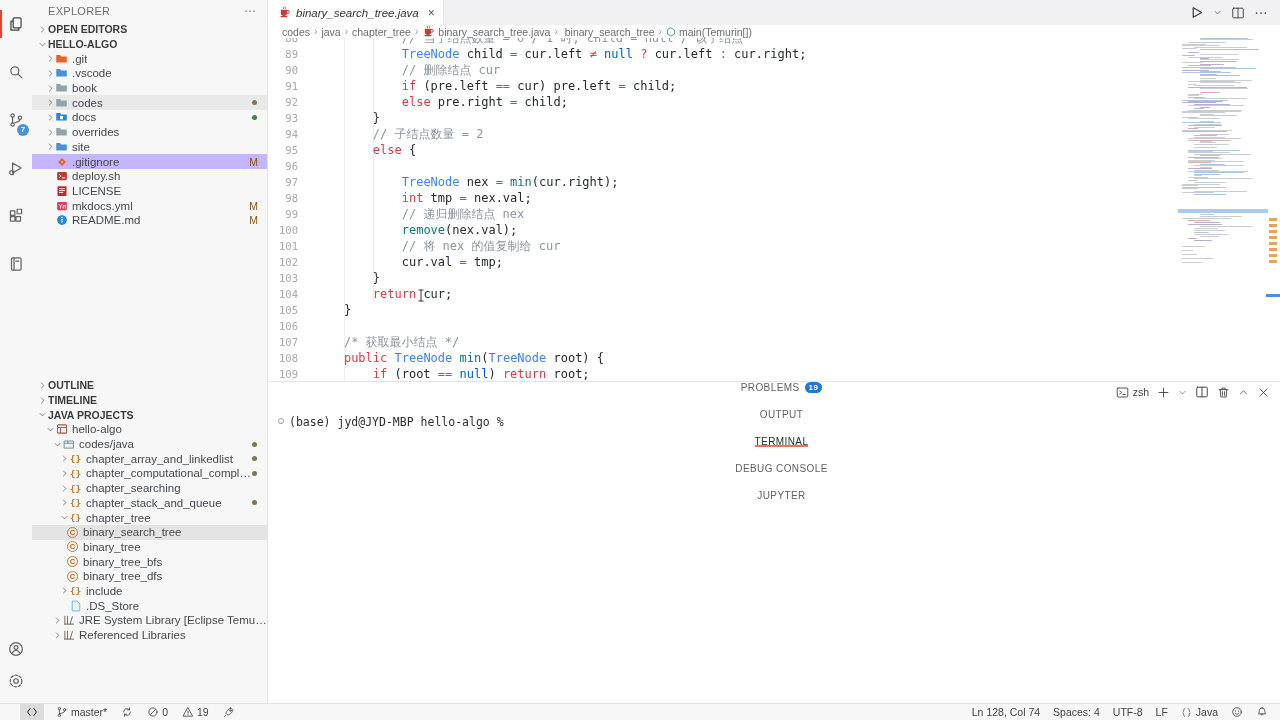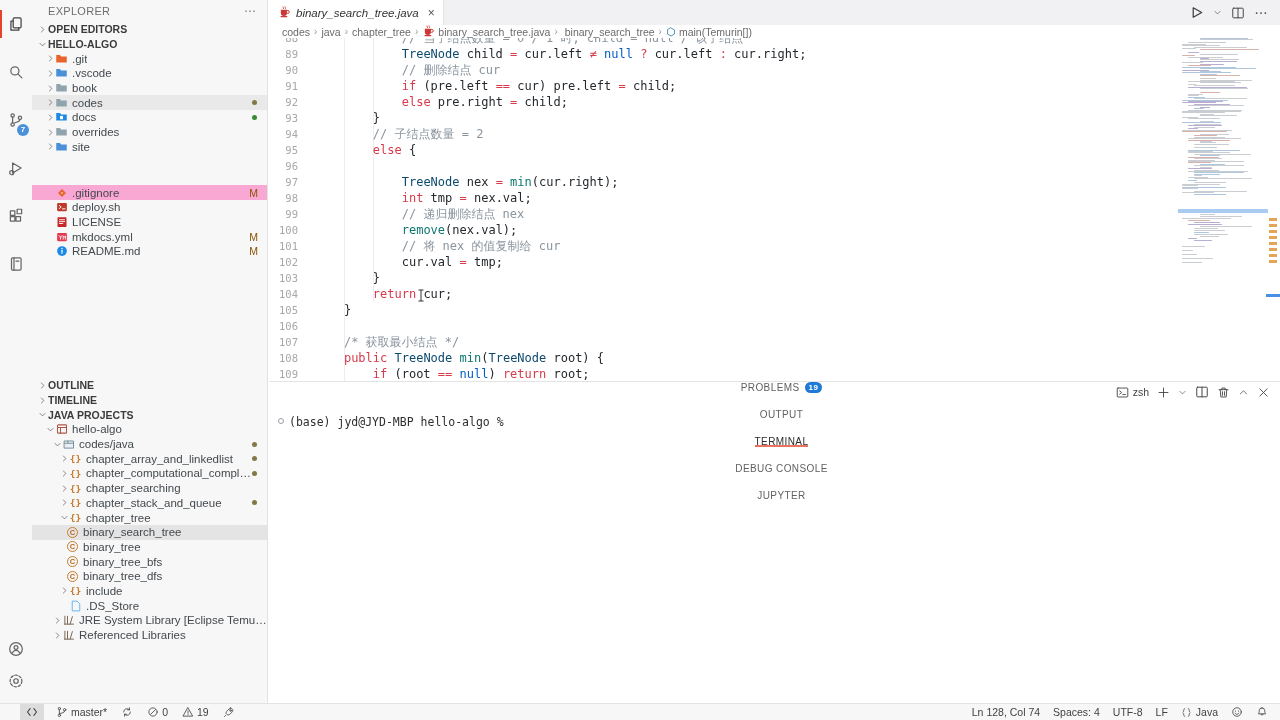"TreeNode" .tk-t { color: #0c4a6e -> #3b82f6 }
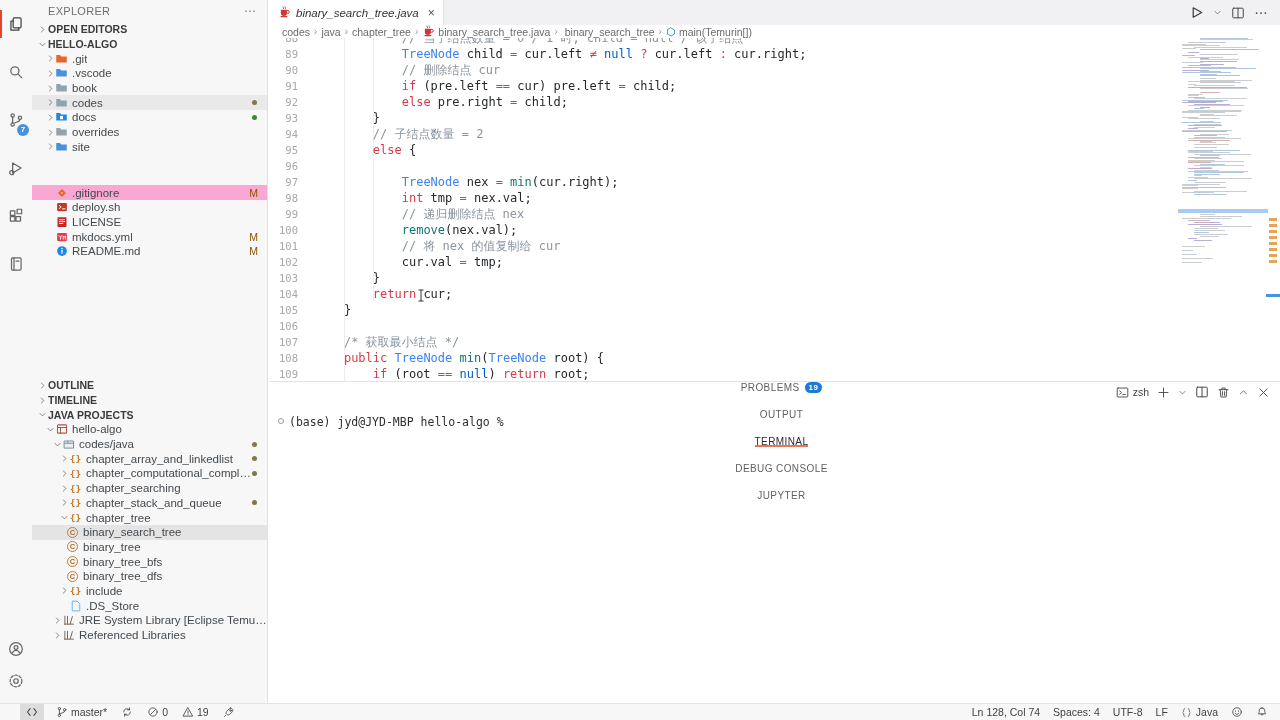".gitignore" .row.sel-blue { background: #f9a8d4 -> #c4b5fd; margin-top: 31px -> none }
